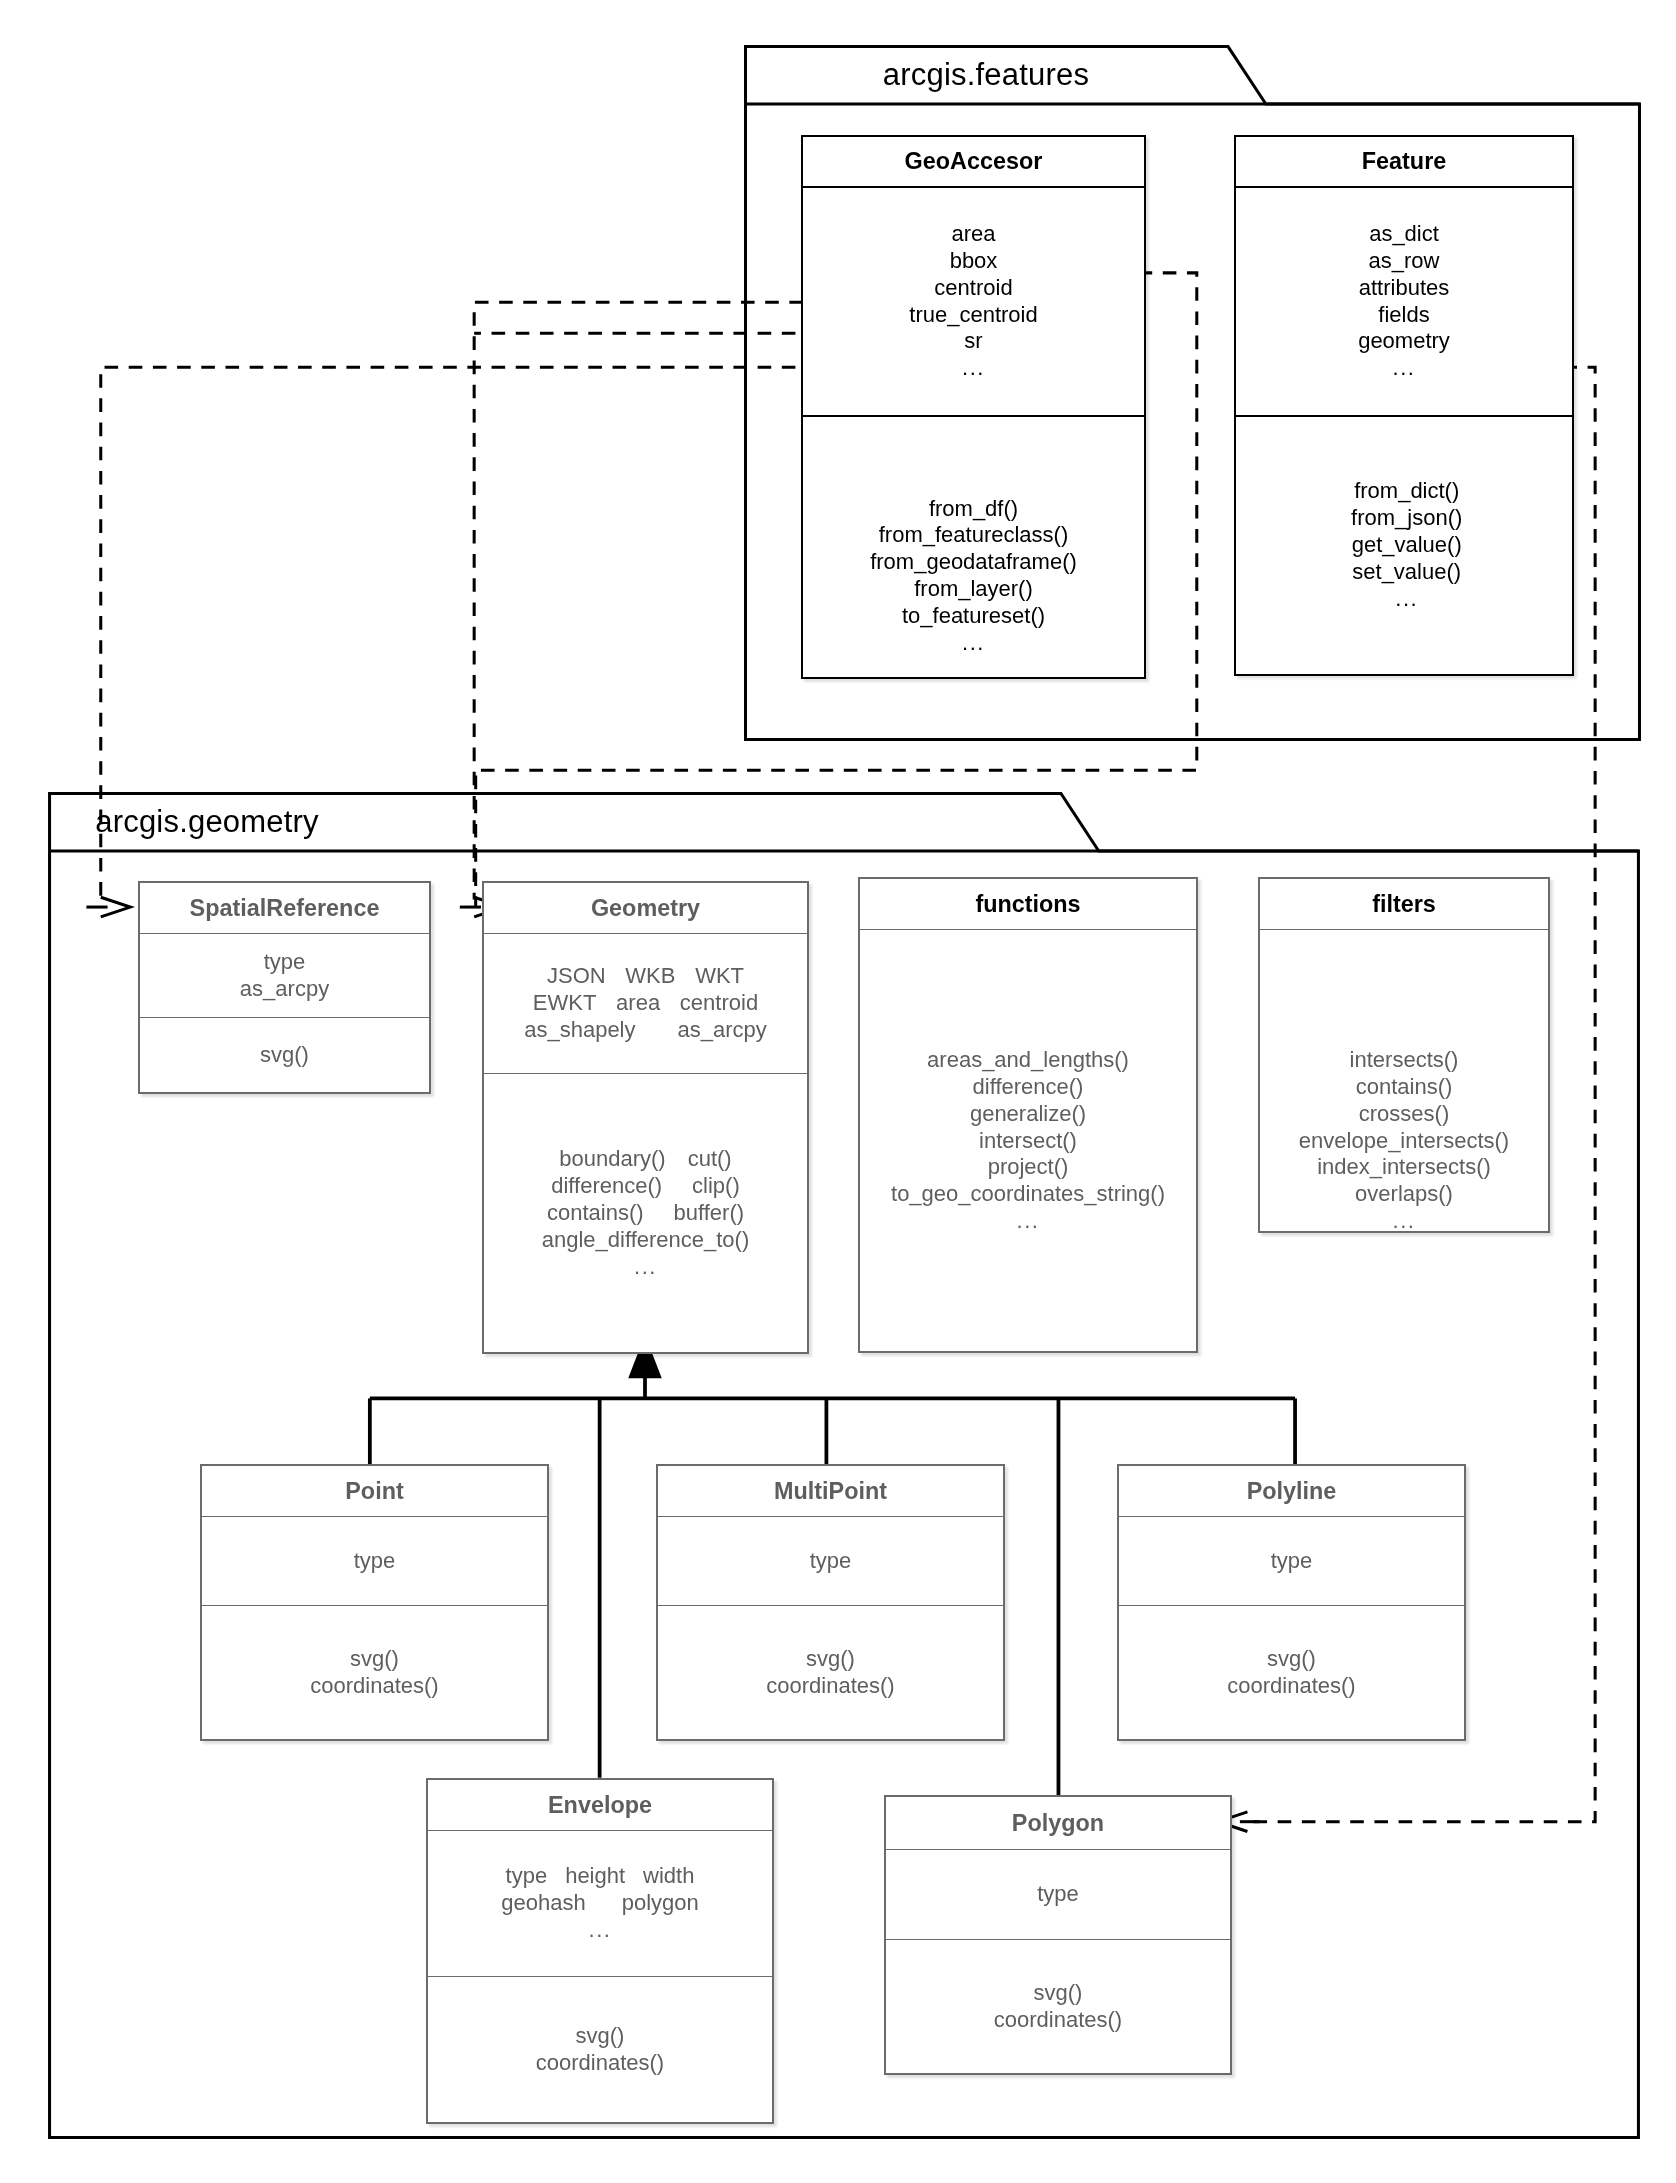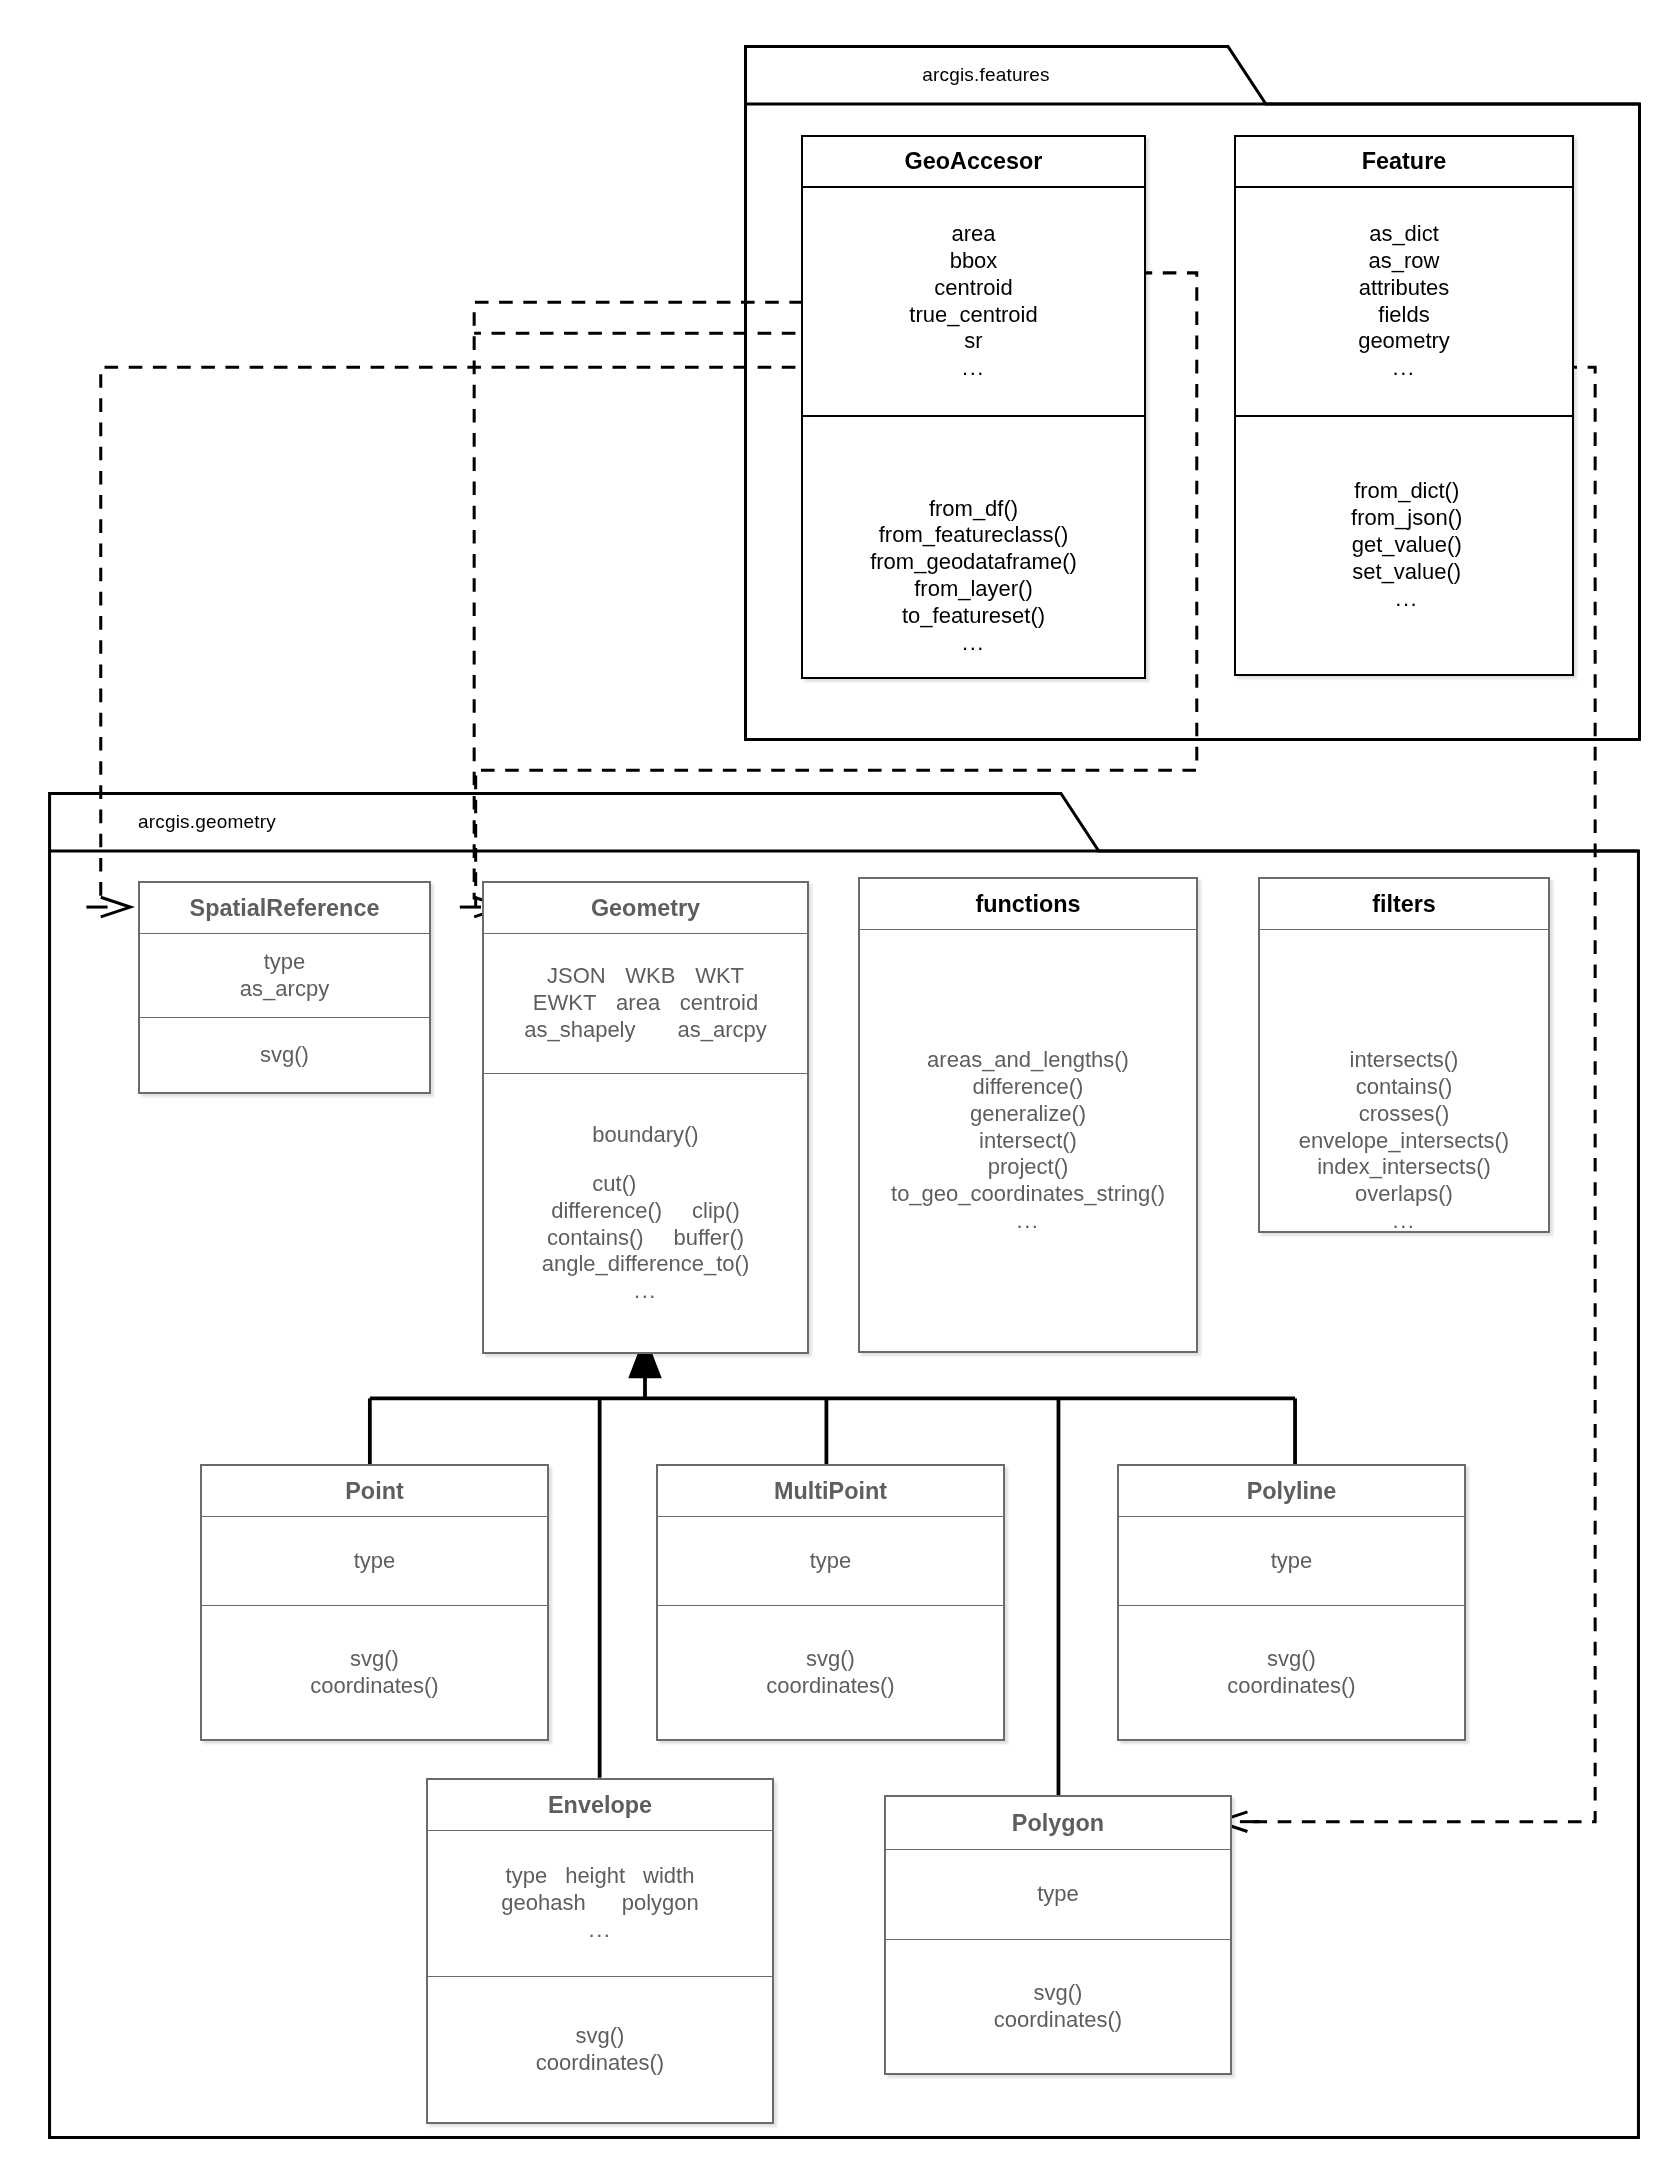"arcgis.features" .pkg .pkg-tab-label { font-size: 19px -> 31px }
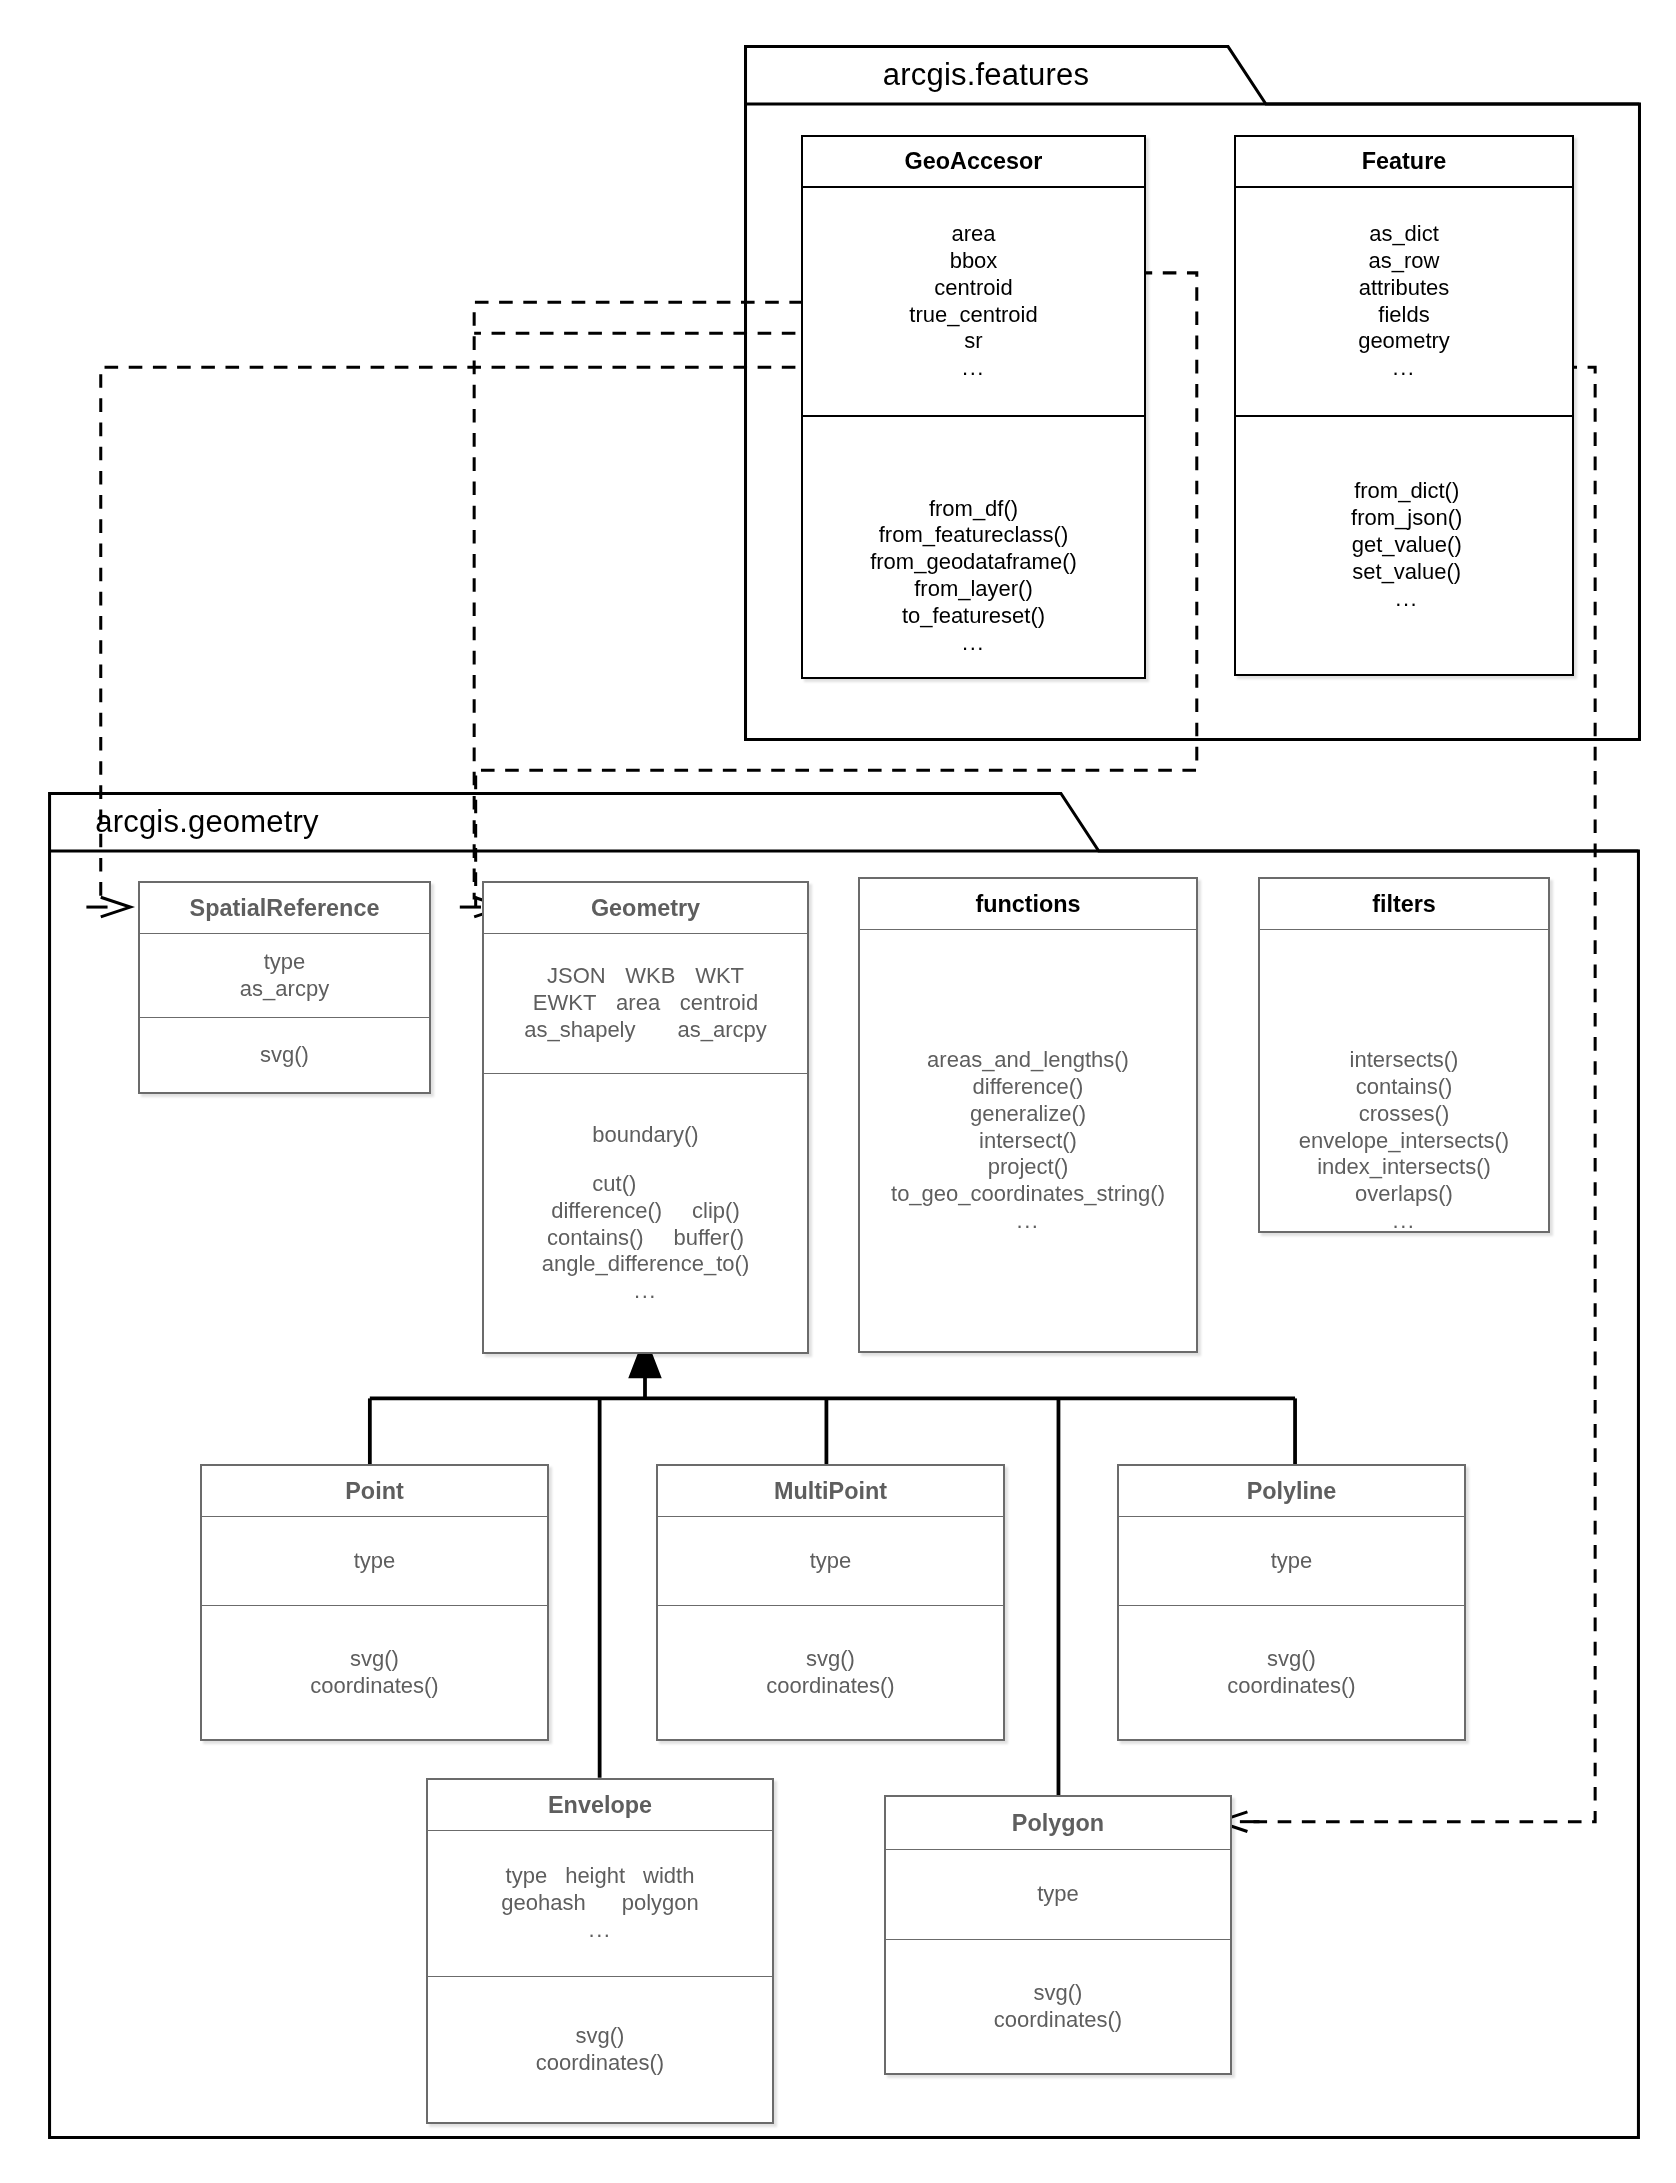"boundary()" div.two-col { flex-direction: column -> none }
